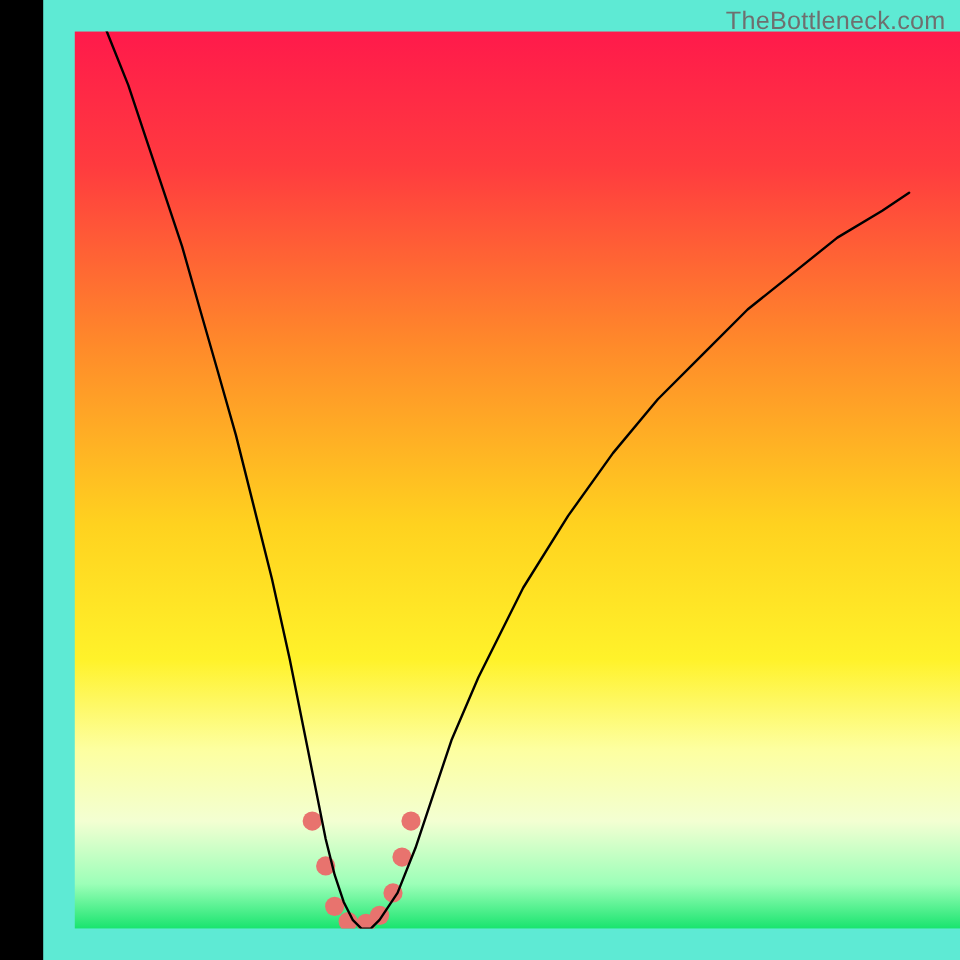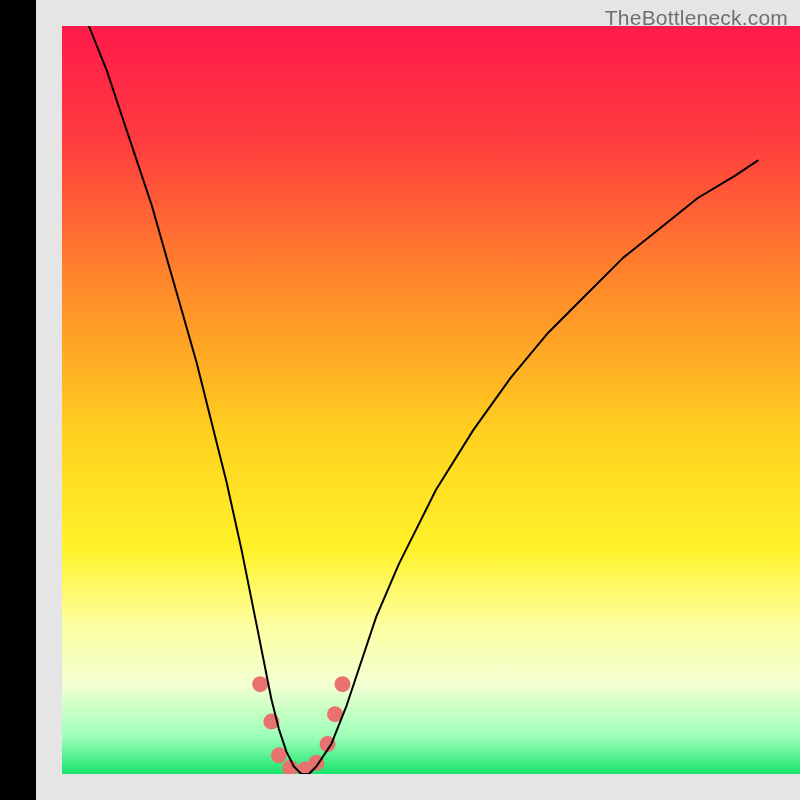"TheBottleneck.com" .frame { background: #e5e5e5 -> #5eead4 }
